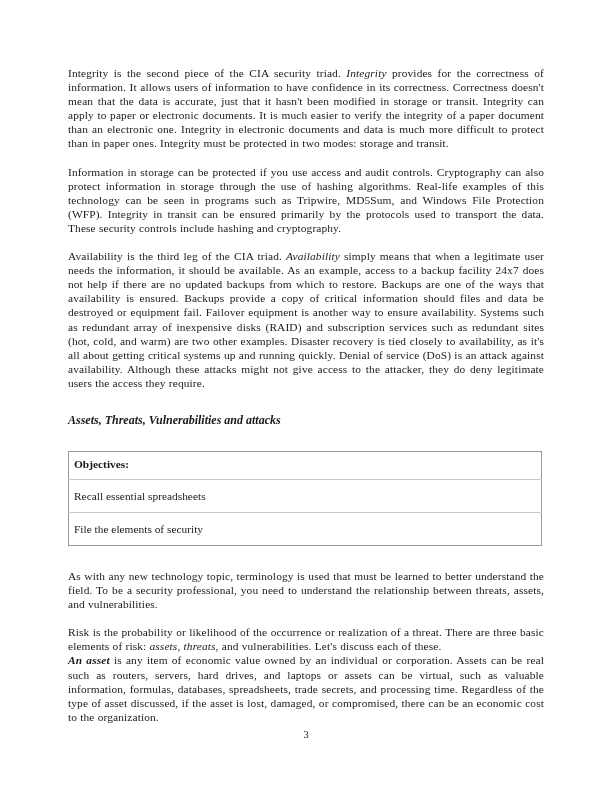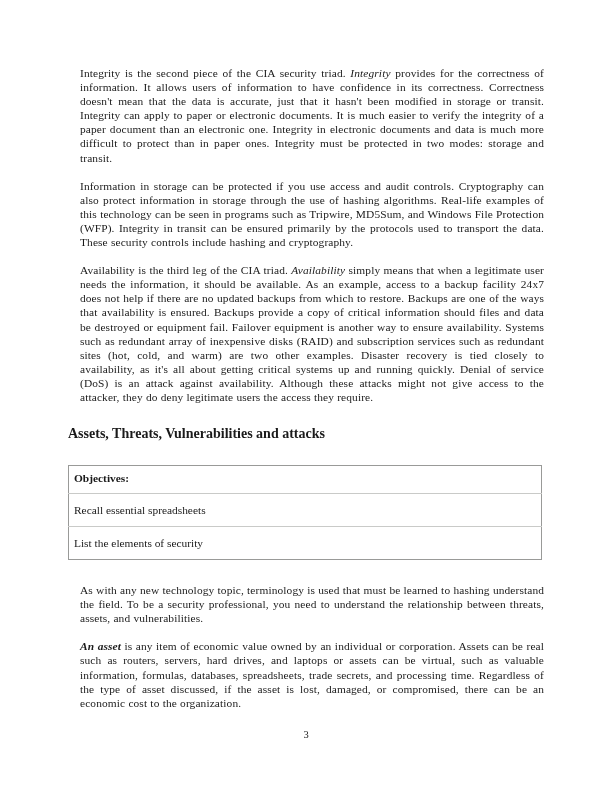"Integrity is the second piece" p.body-par { margin: 0 0 14px 12px -> 0 0 14px 0 }
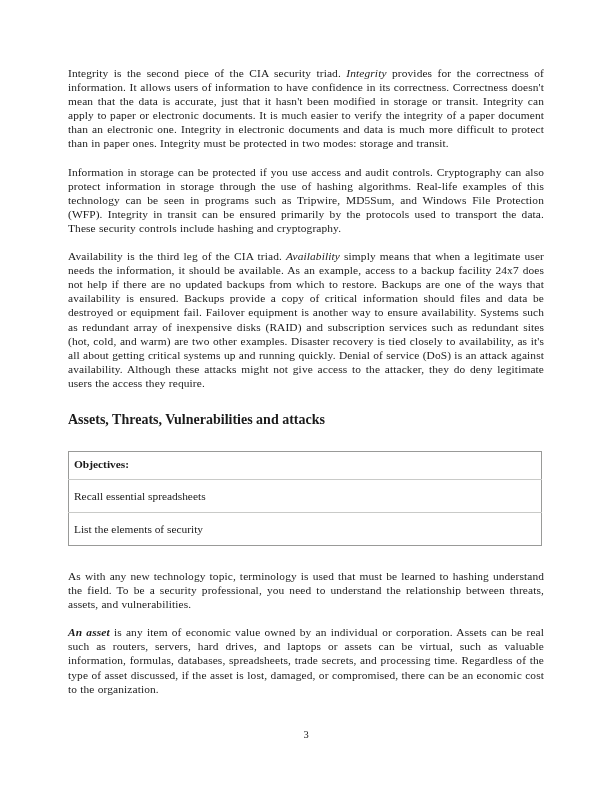"Assets, Threats, Vulnerabilities and" h2.section-heading { font-size: 14px -> 12px; font-style: none -> italic }
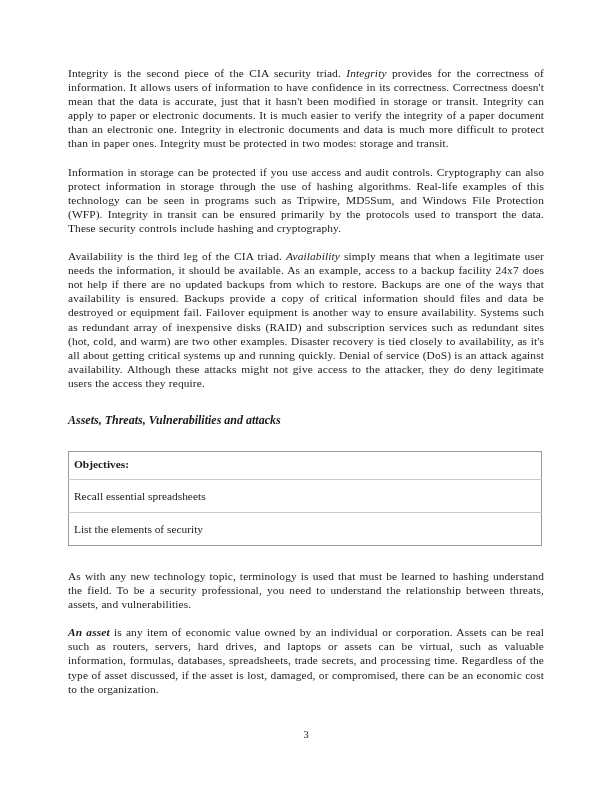"List the elements of security" div.cell-inner { text: List -> File }
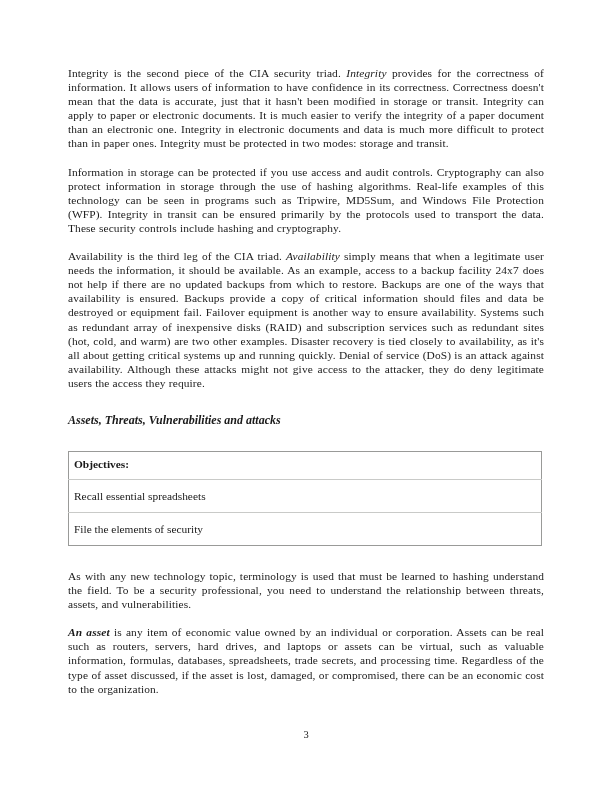"As with any new technology" p.body-par { text: hashing -> better }
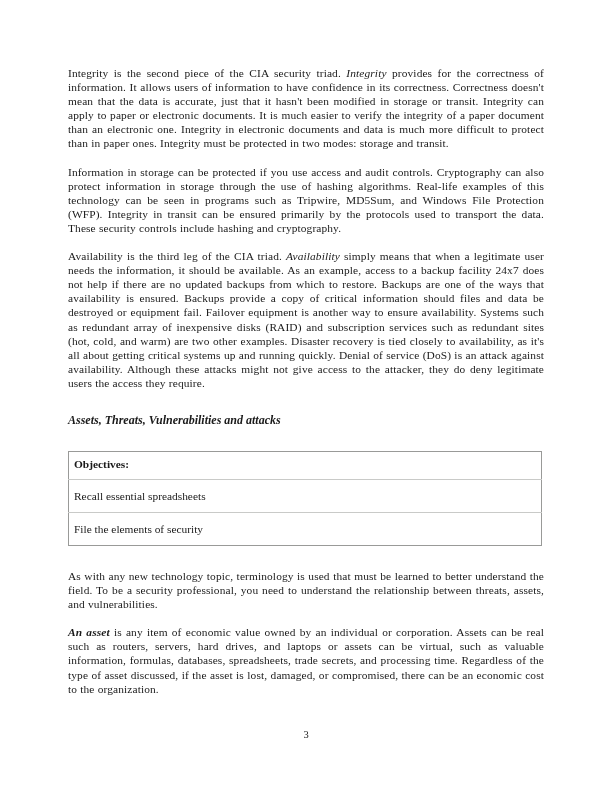"Risk is the probability or" p.body-par { html: none -> <p>Risk is the probability or likelihood of the occurrence or realization of a threat. There are three basic elements of risk: <span>assets</span>, <span>threats</span>, and vulnerabilities. Let's discuss each of these.</p> }
